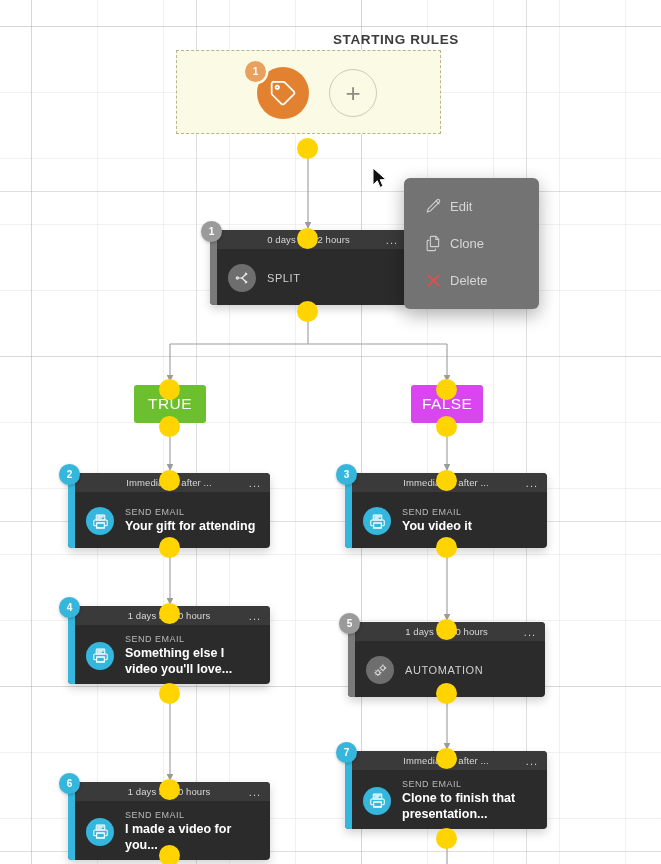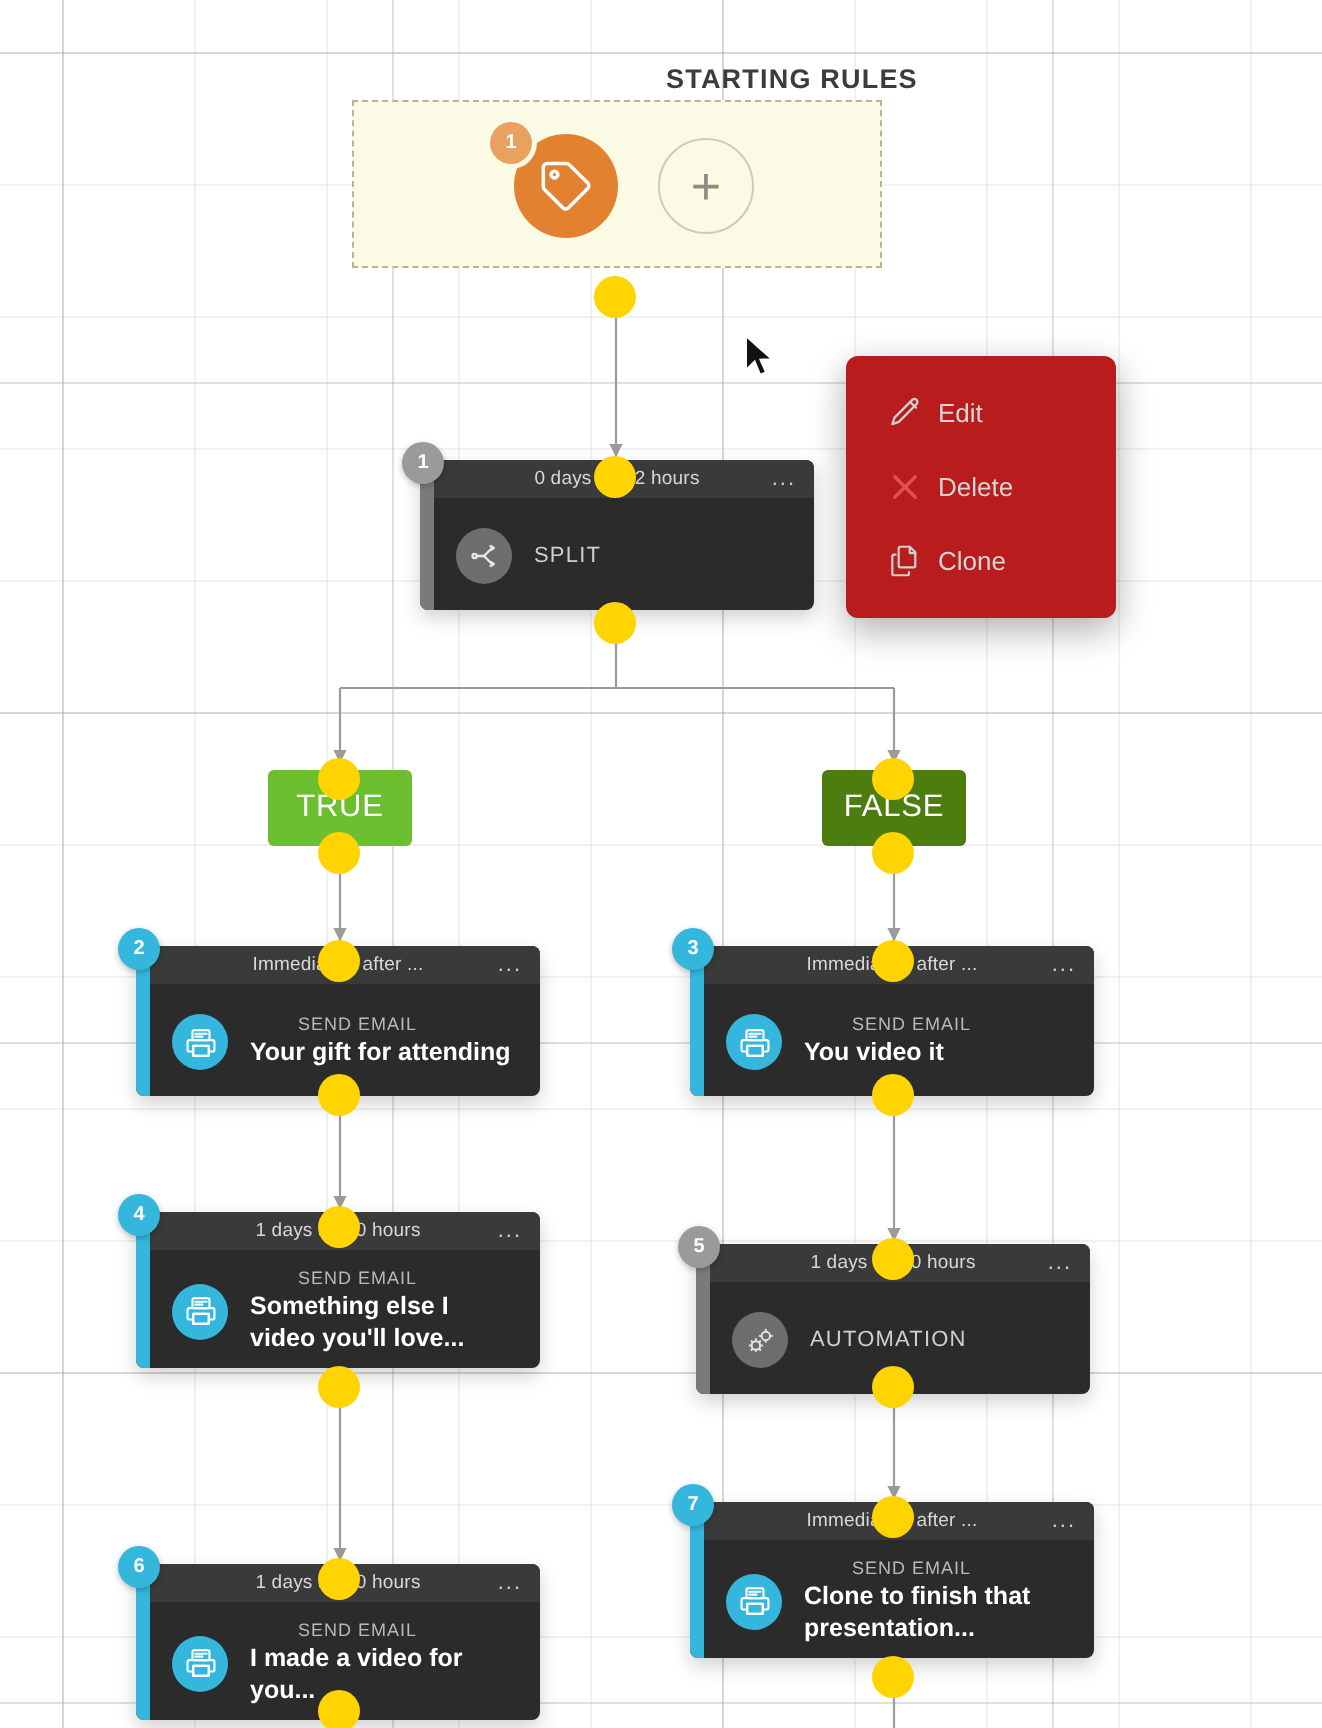"Edit" #ctx-menu { background: #b91c1c -> #737373; left: 423px -> 404px }
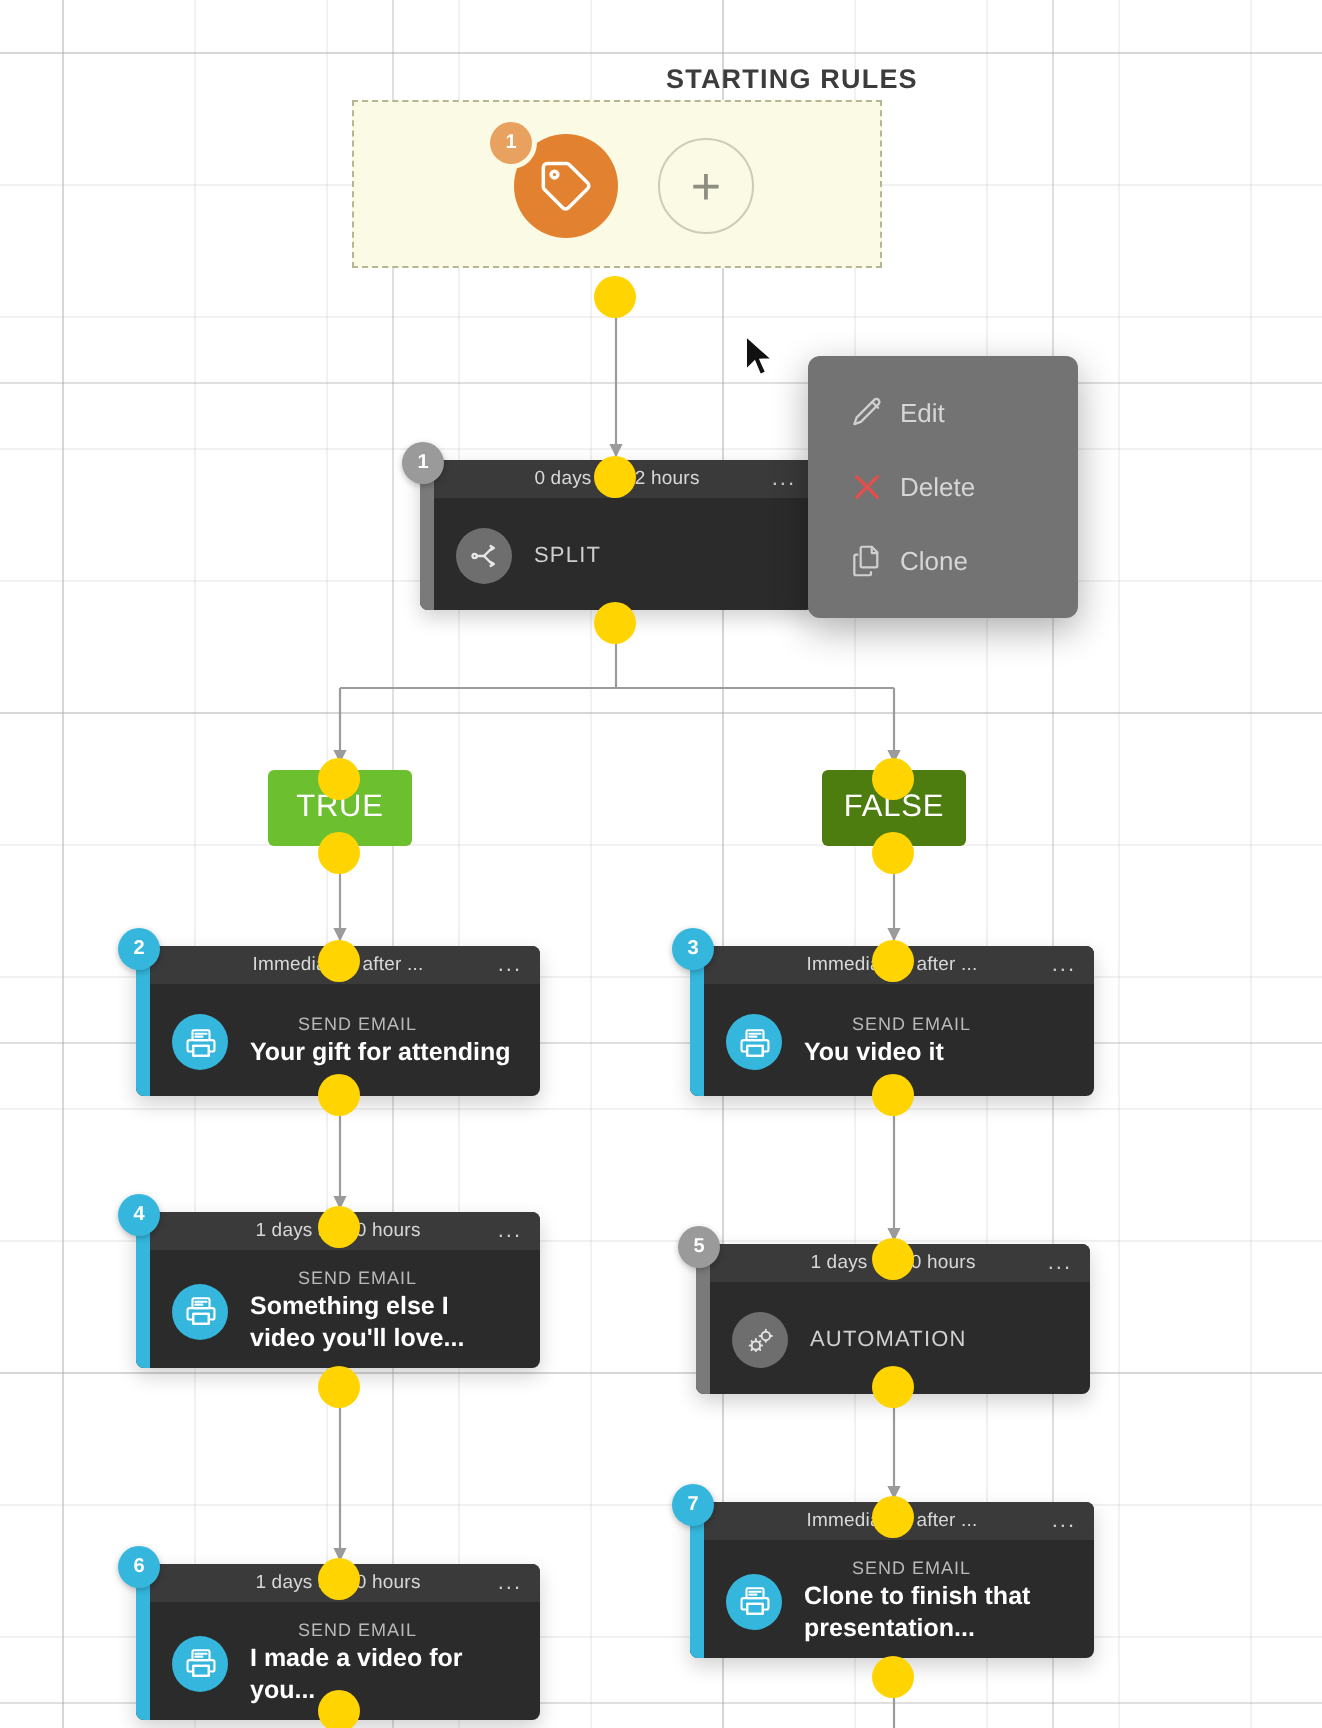"Delete" div.mi { order: before "Clone" -> after "Clone" }
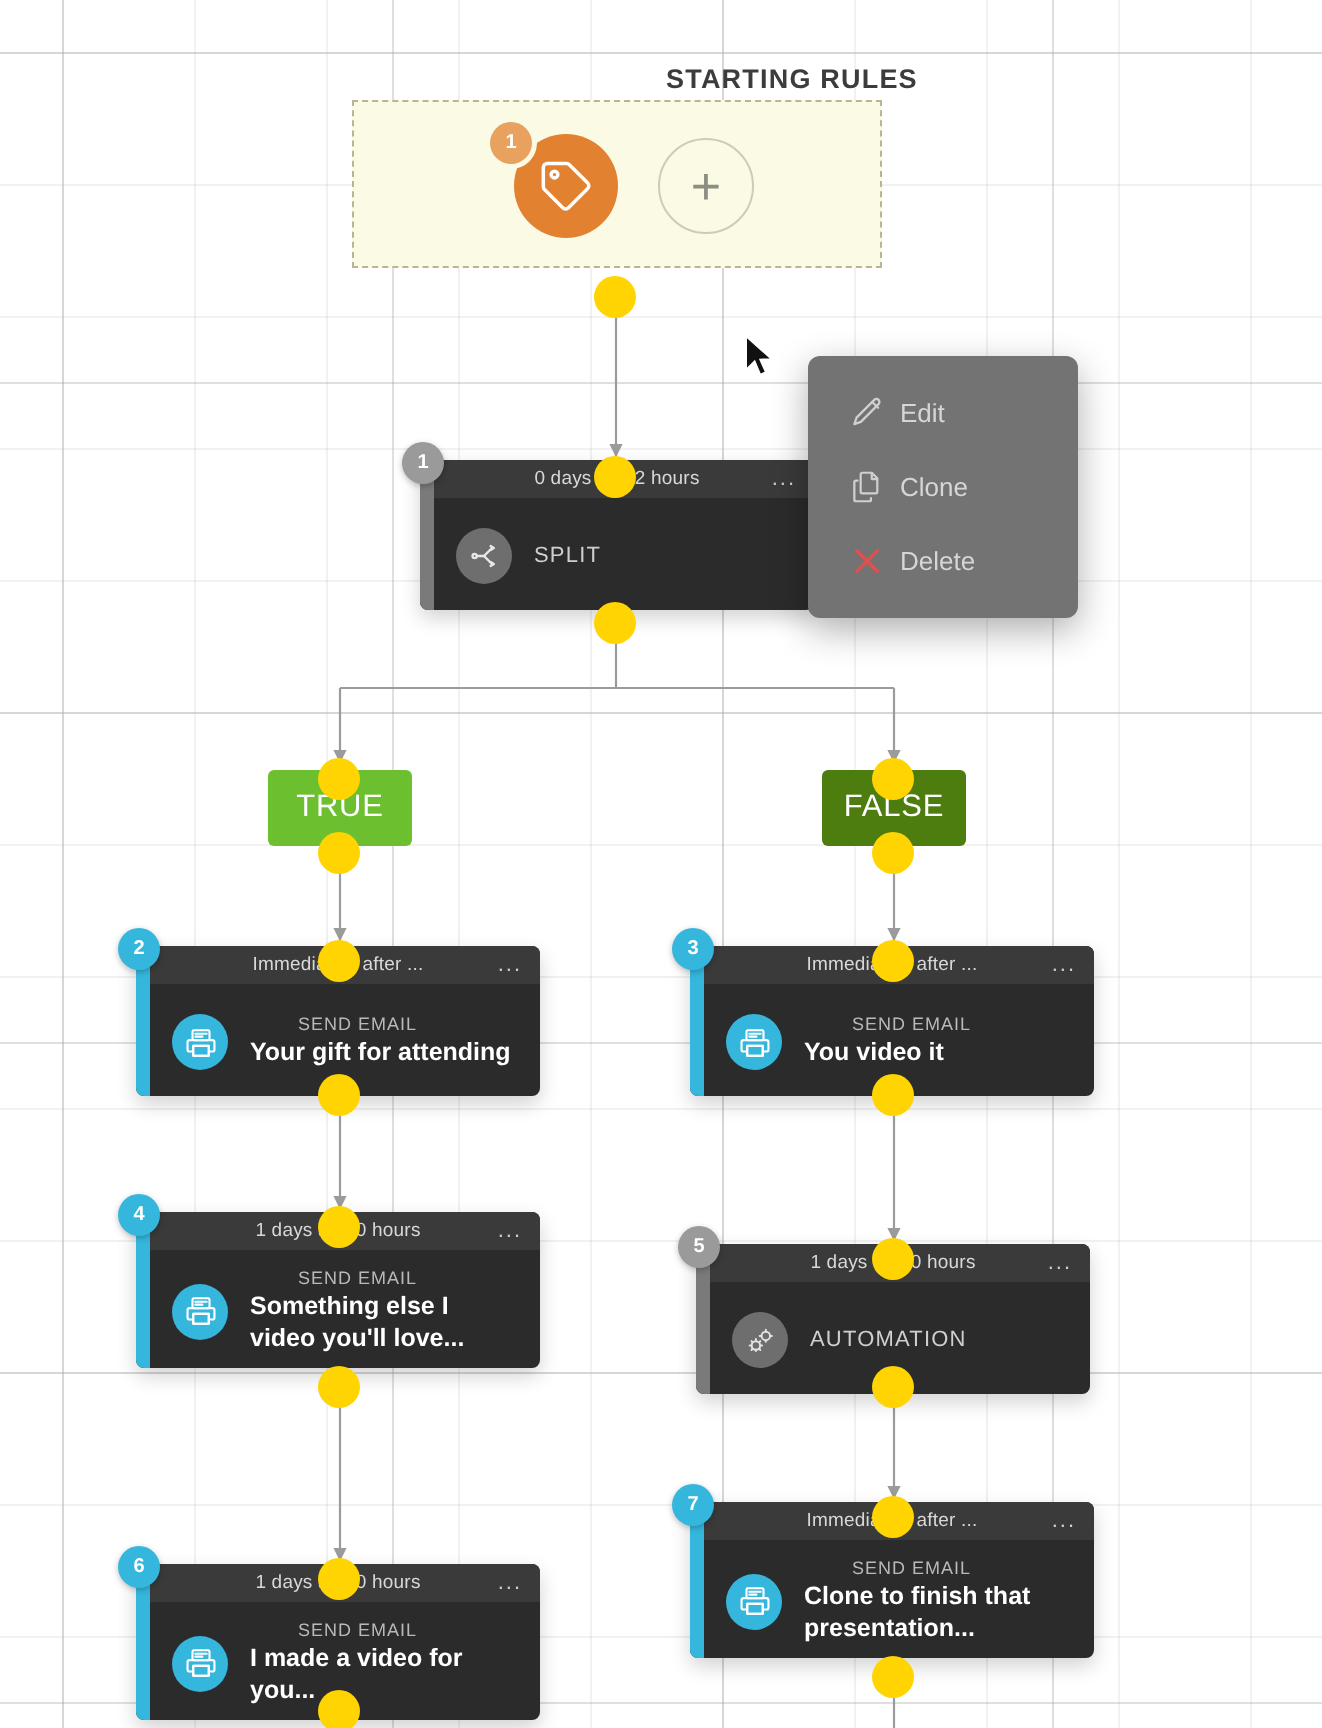"FALSE" #pill-false { background: #4d7c0f -> #d946ef }
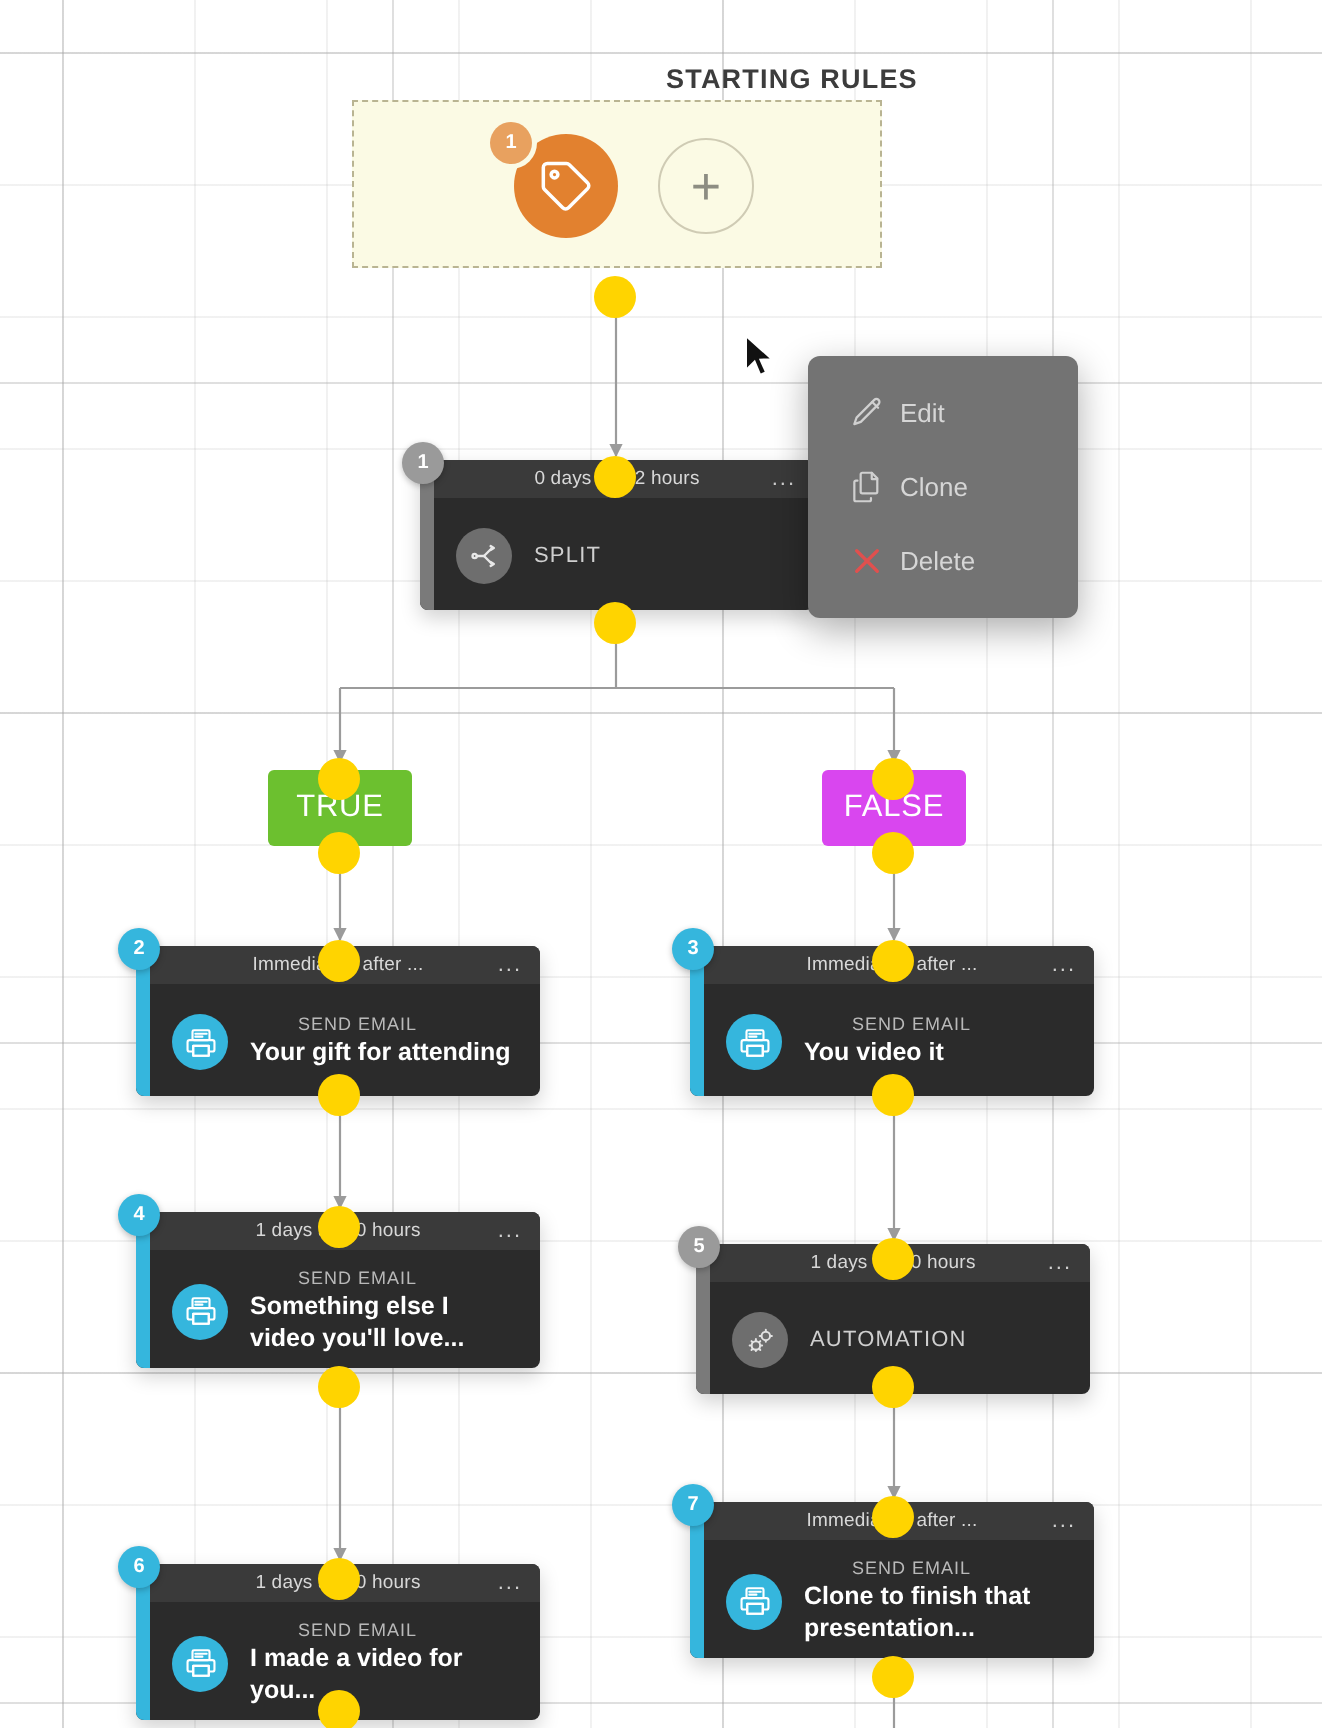"SEND EMAIL" .node .kicker { margin-left: 24px -> none }
